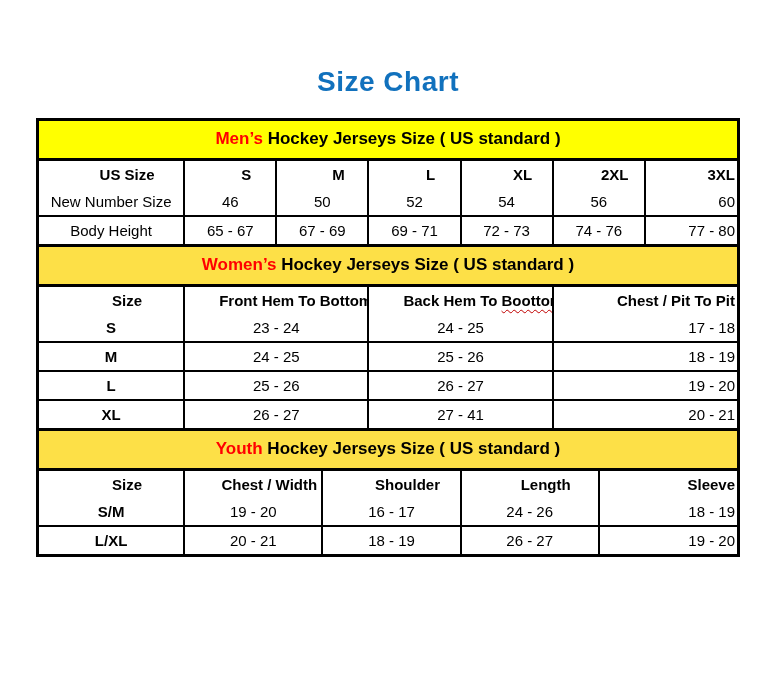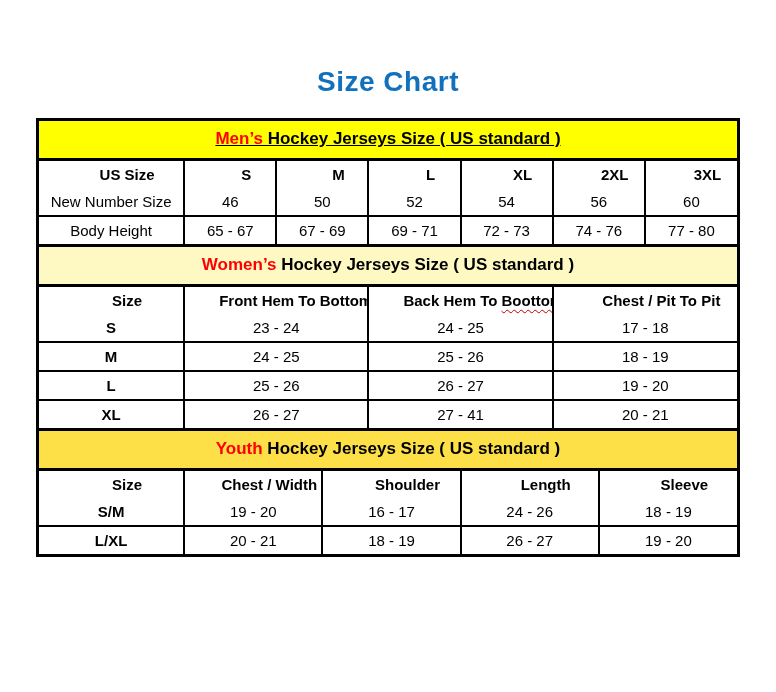"Men’s Hockey Jerseys Size (" div.band { text-decoration: underline -> none }
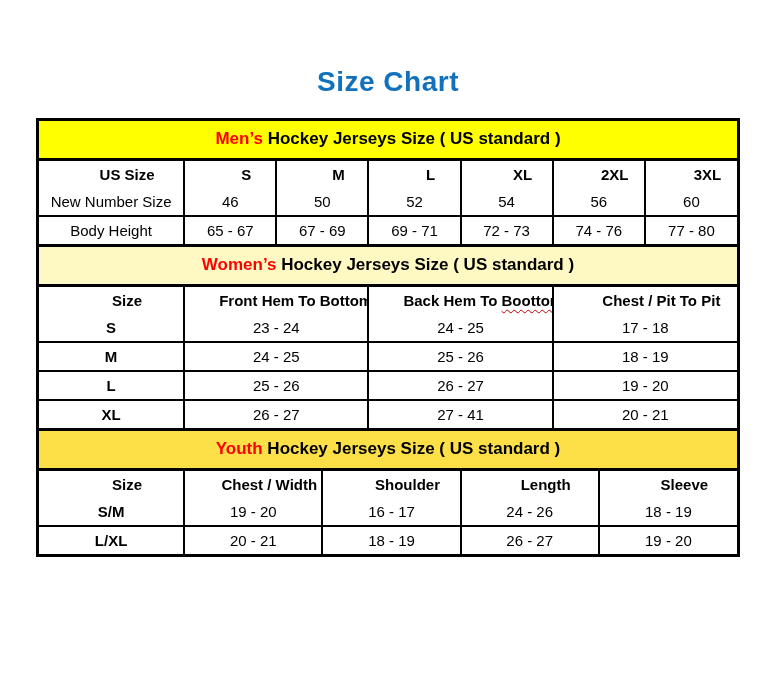"3XL" tr > :last-child { text-align: none -> right }
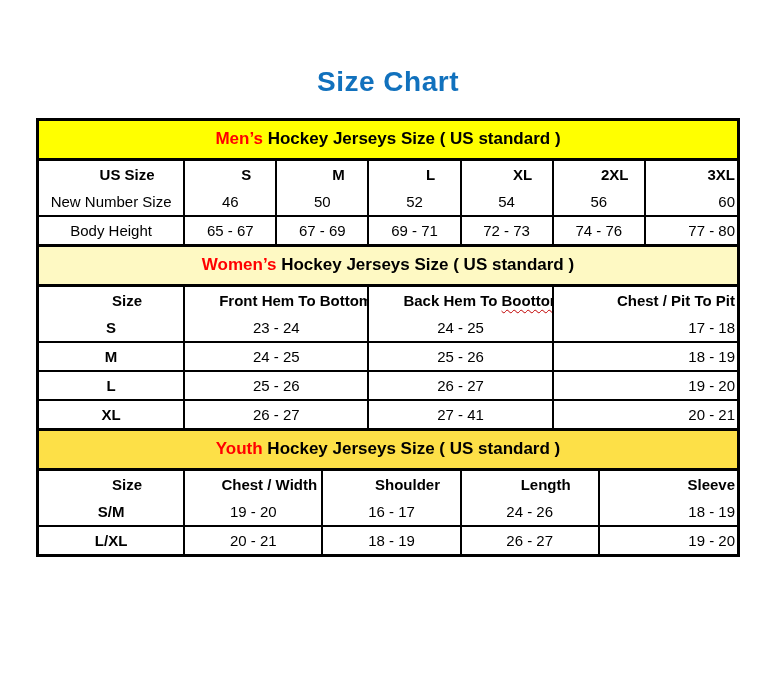"Women’s Hockey Jerseys Size (" div.band { background: #fef9c3 -> #fde047 }
